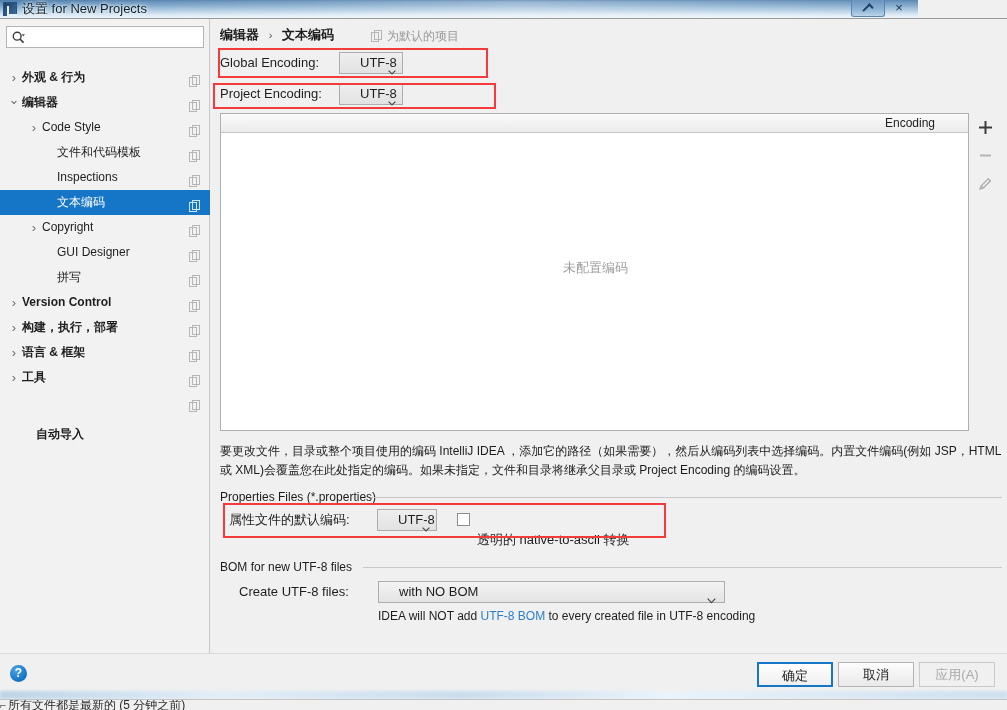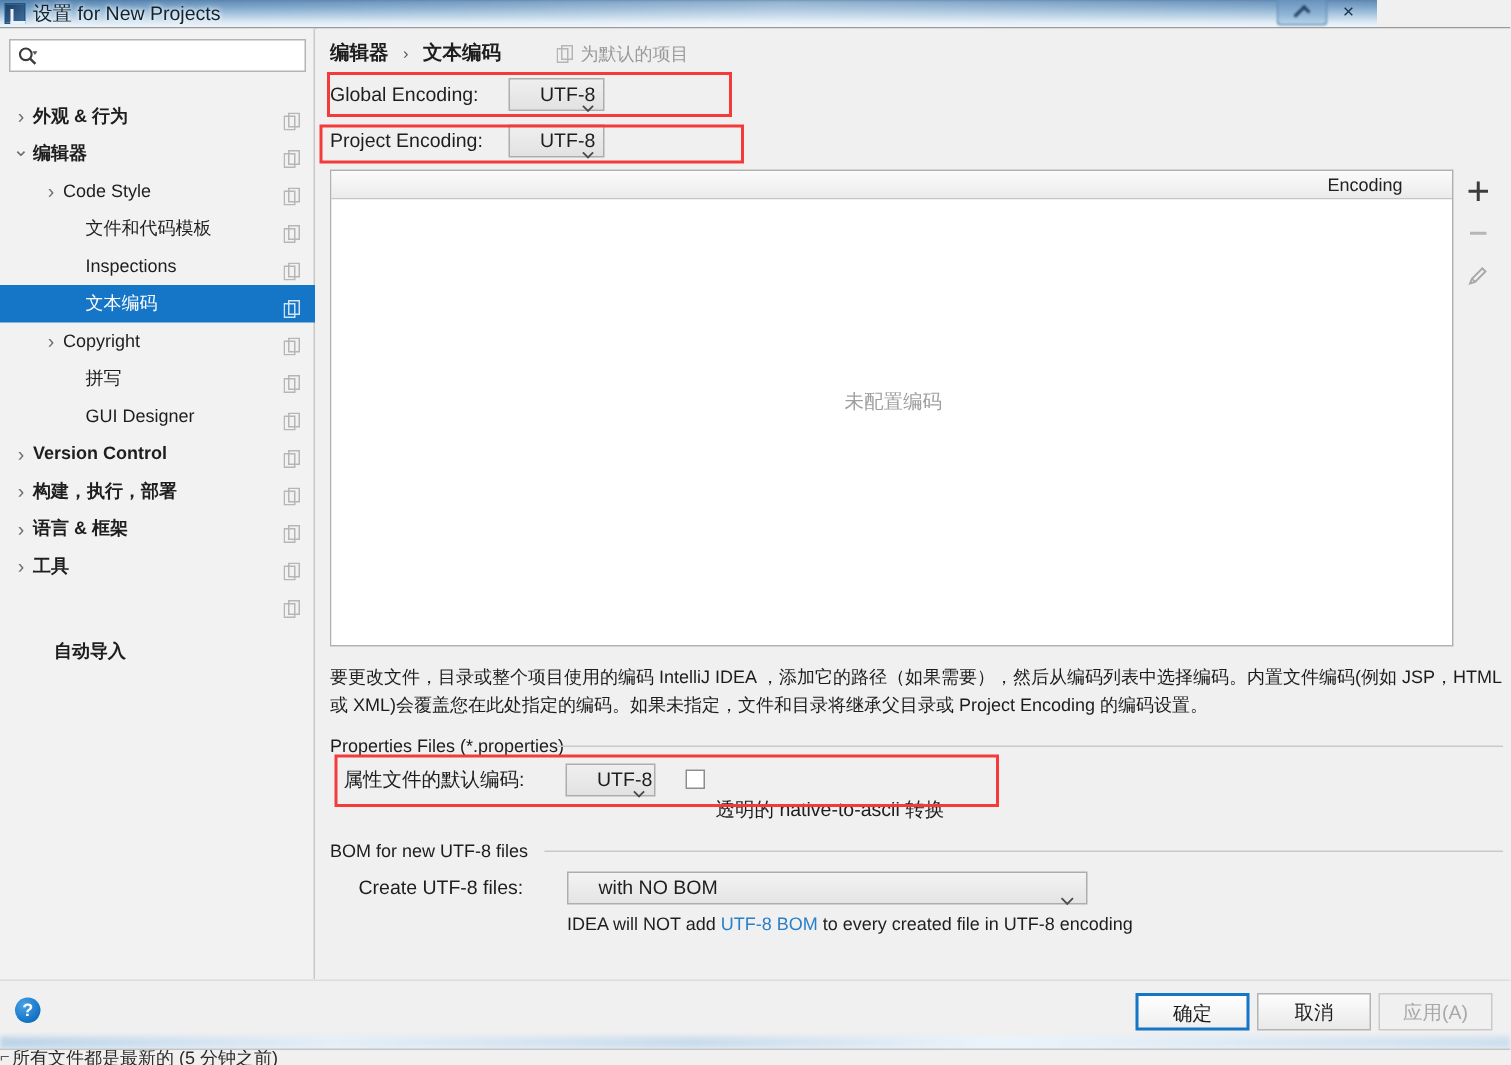"拼写" div.trow { order: before "GUI Designer" -> after "GUI Designer" }
